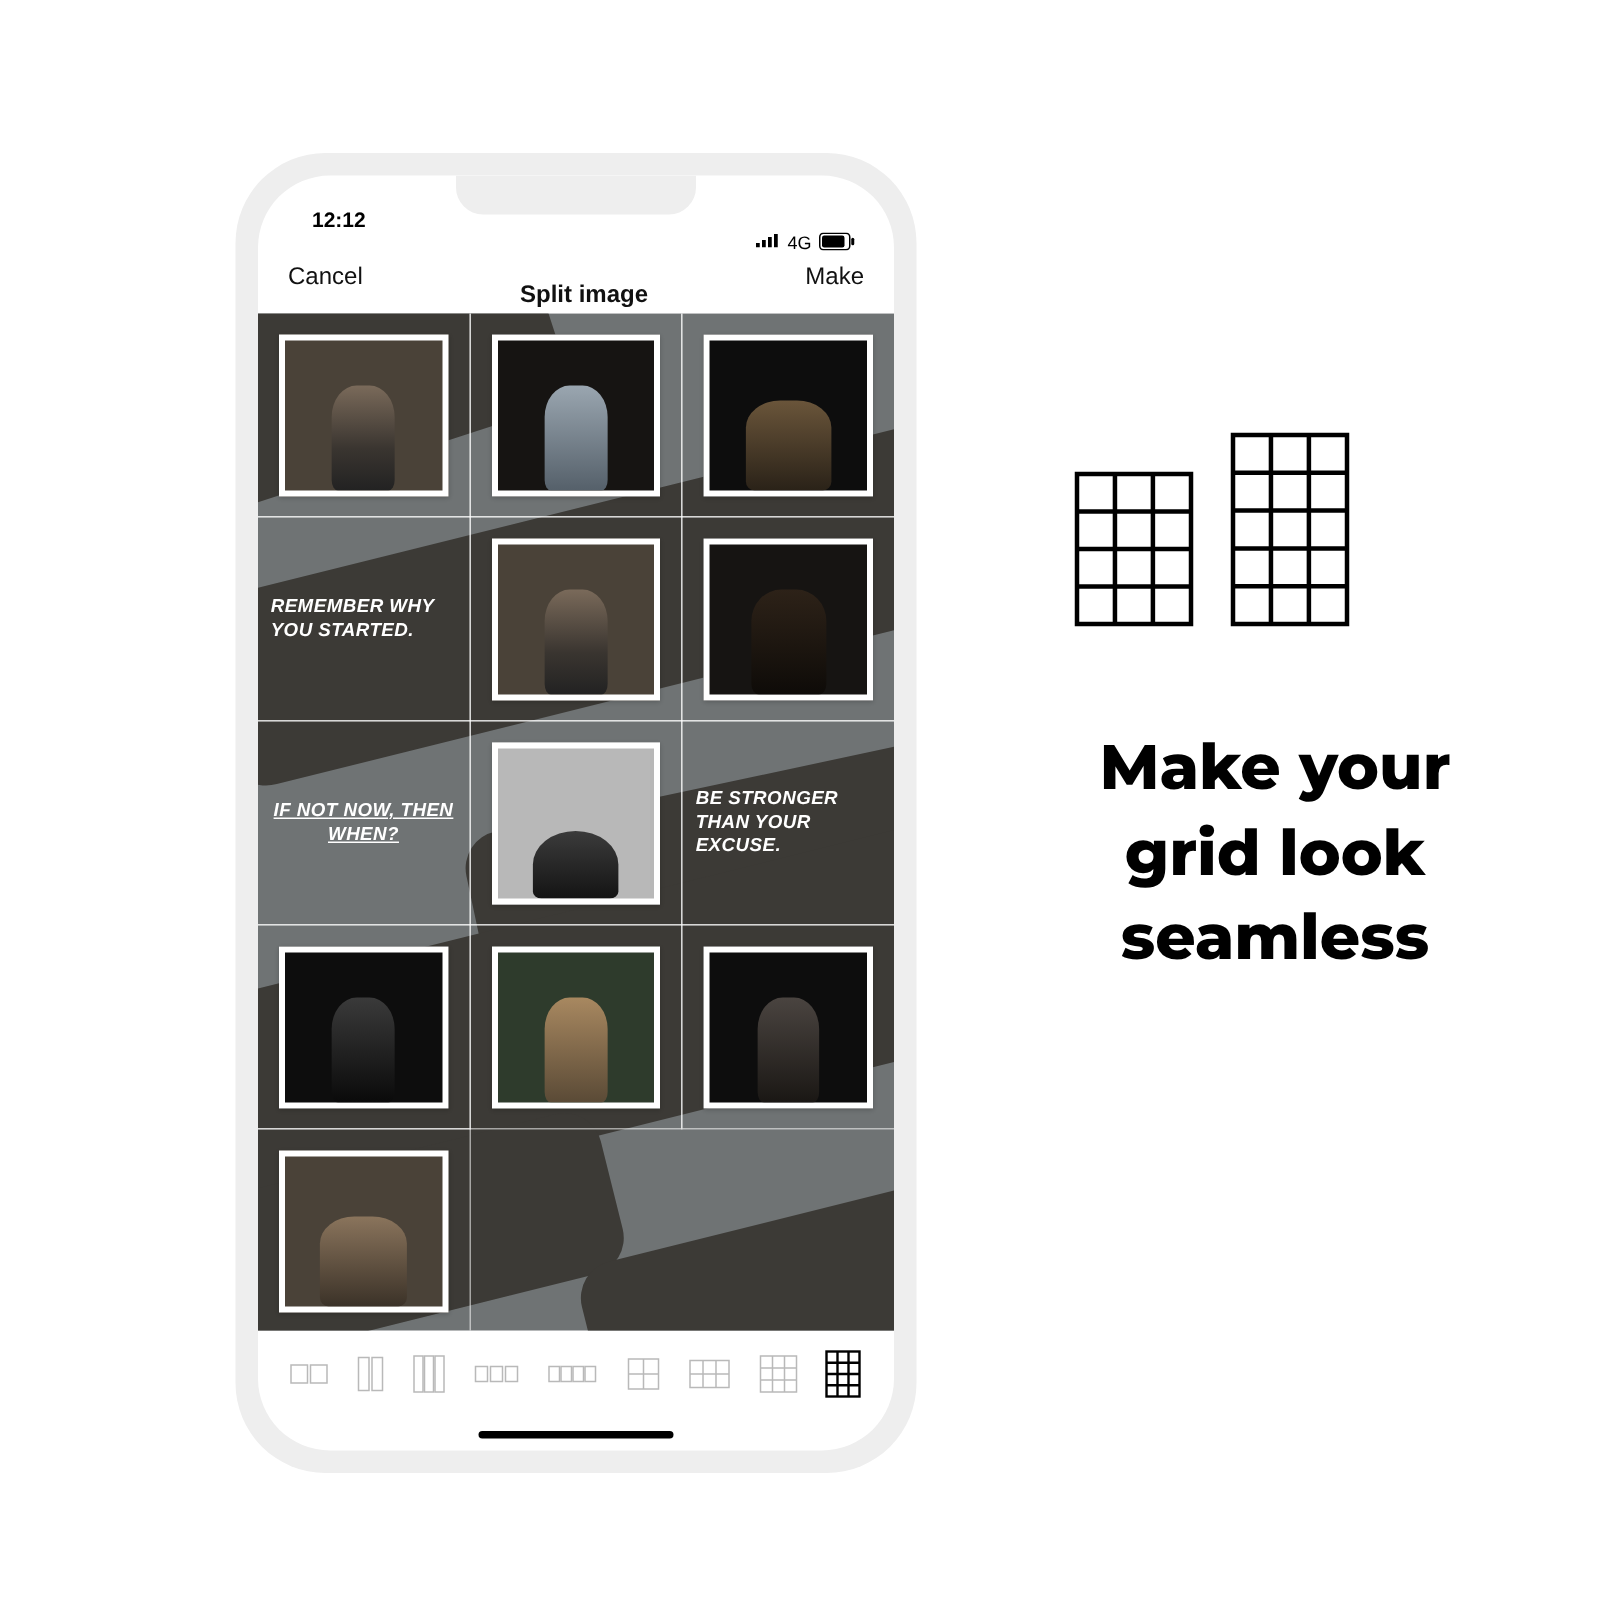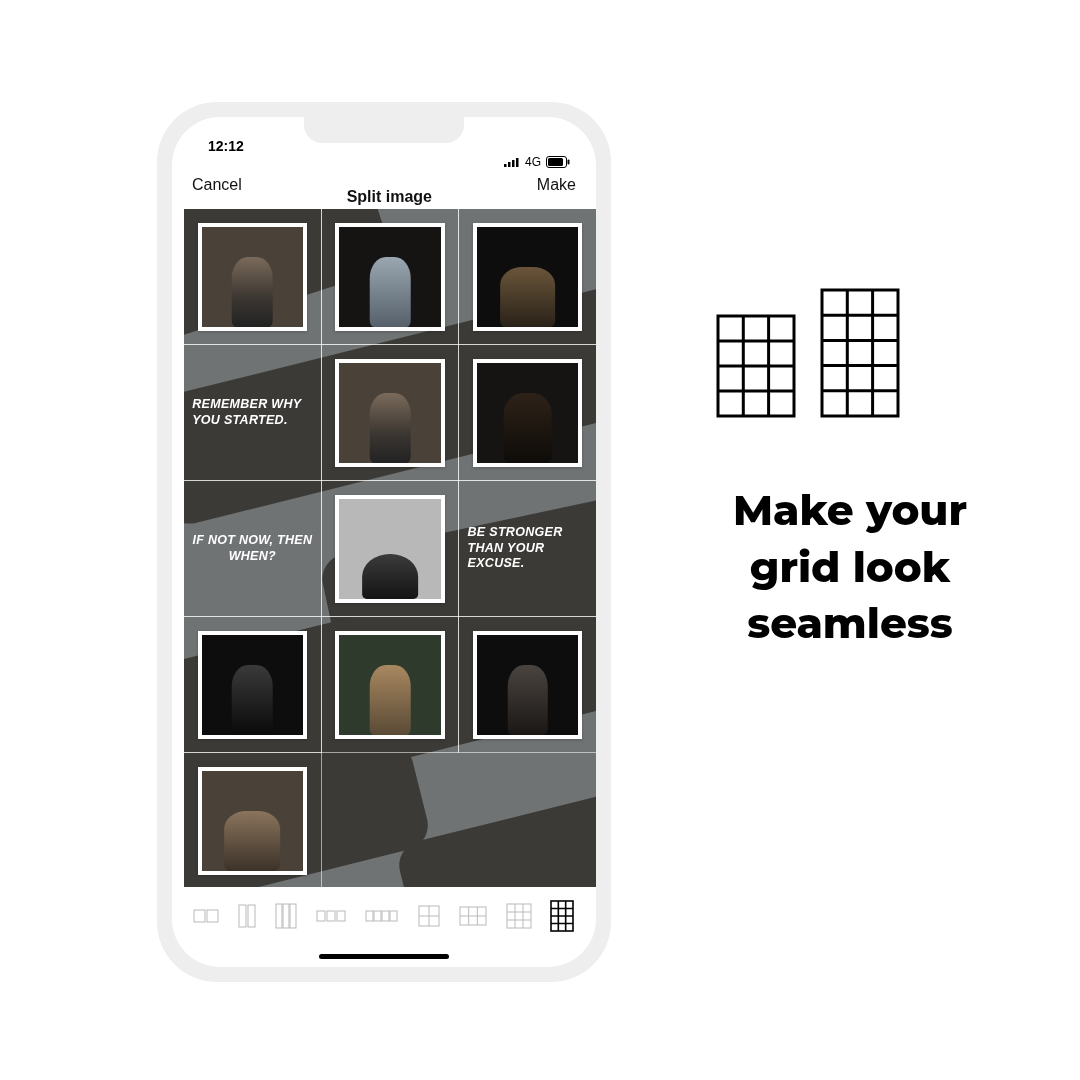"4G" .status-right { align-items: center -> flex-start }
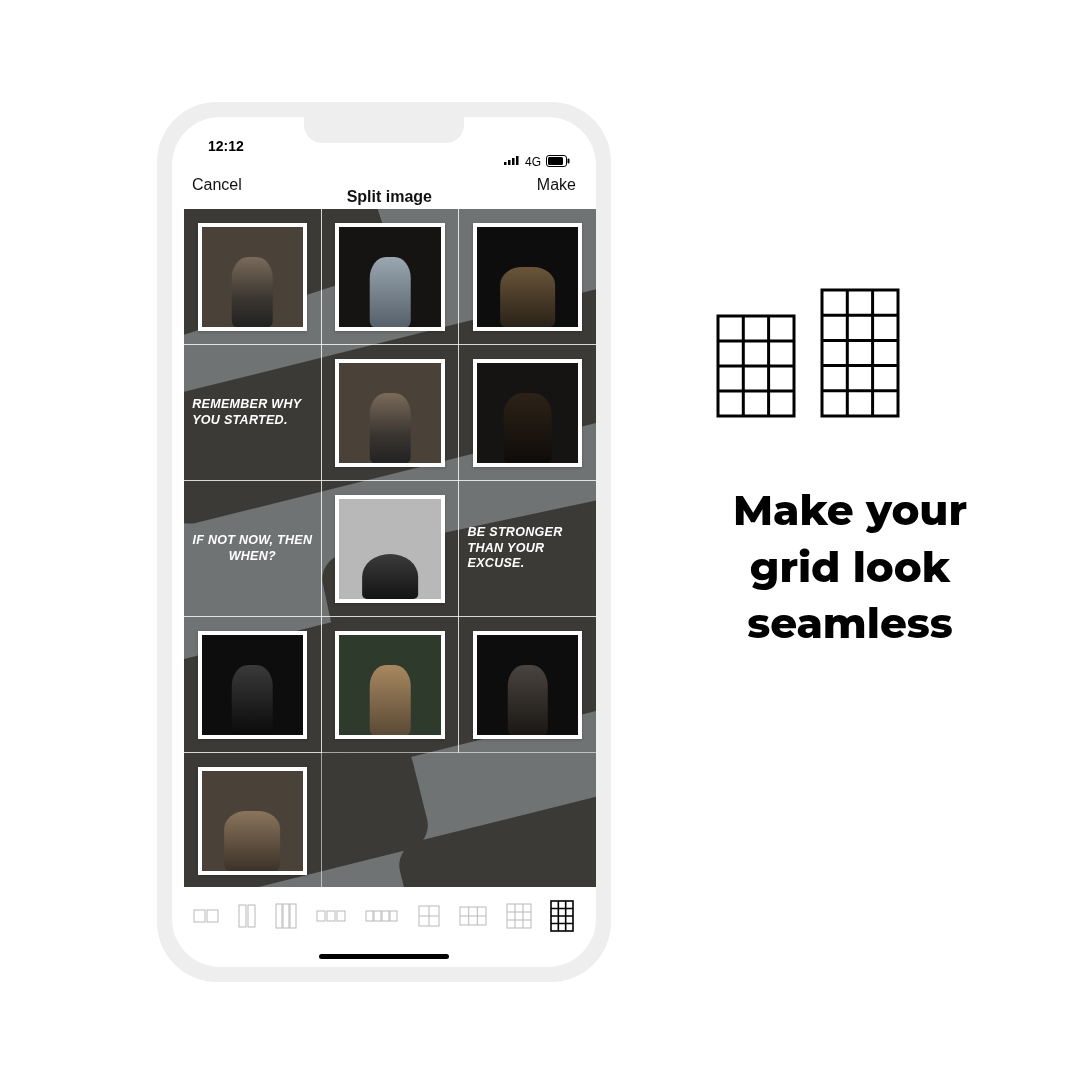"REMEMBER WHY YOU STARTED." .grid-area { margin-left: 12px -> none }
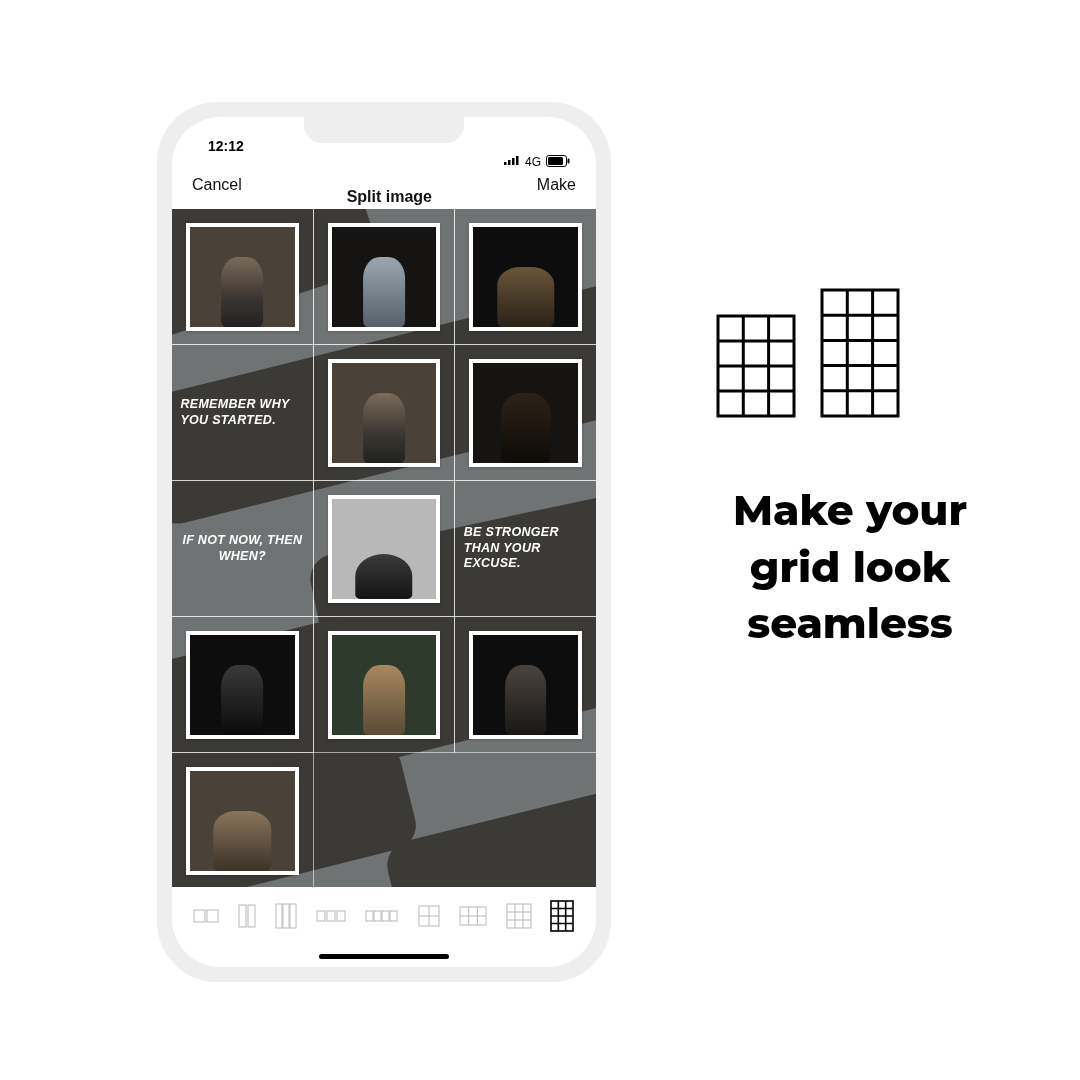"IF NOT NOW, THEN WHEN?" .quote.center { text-decoration: none -> underline }
